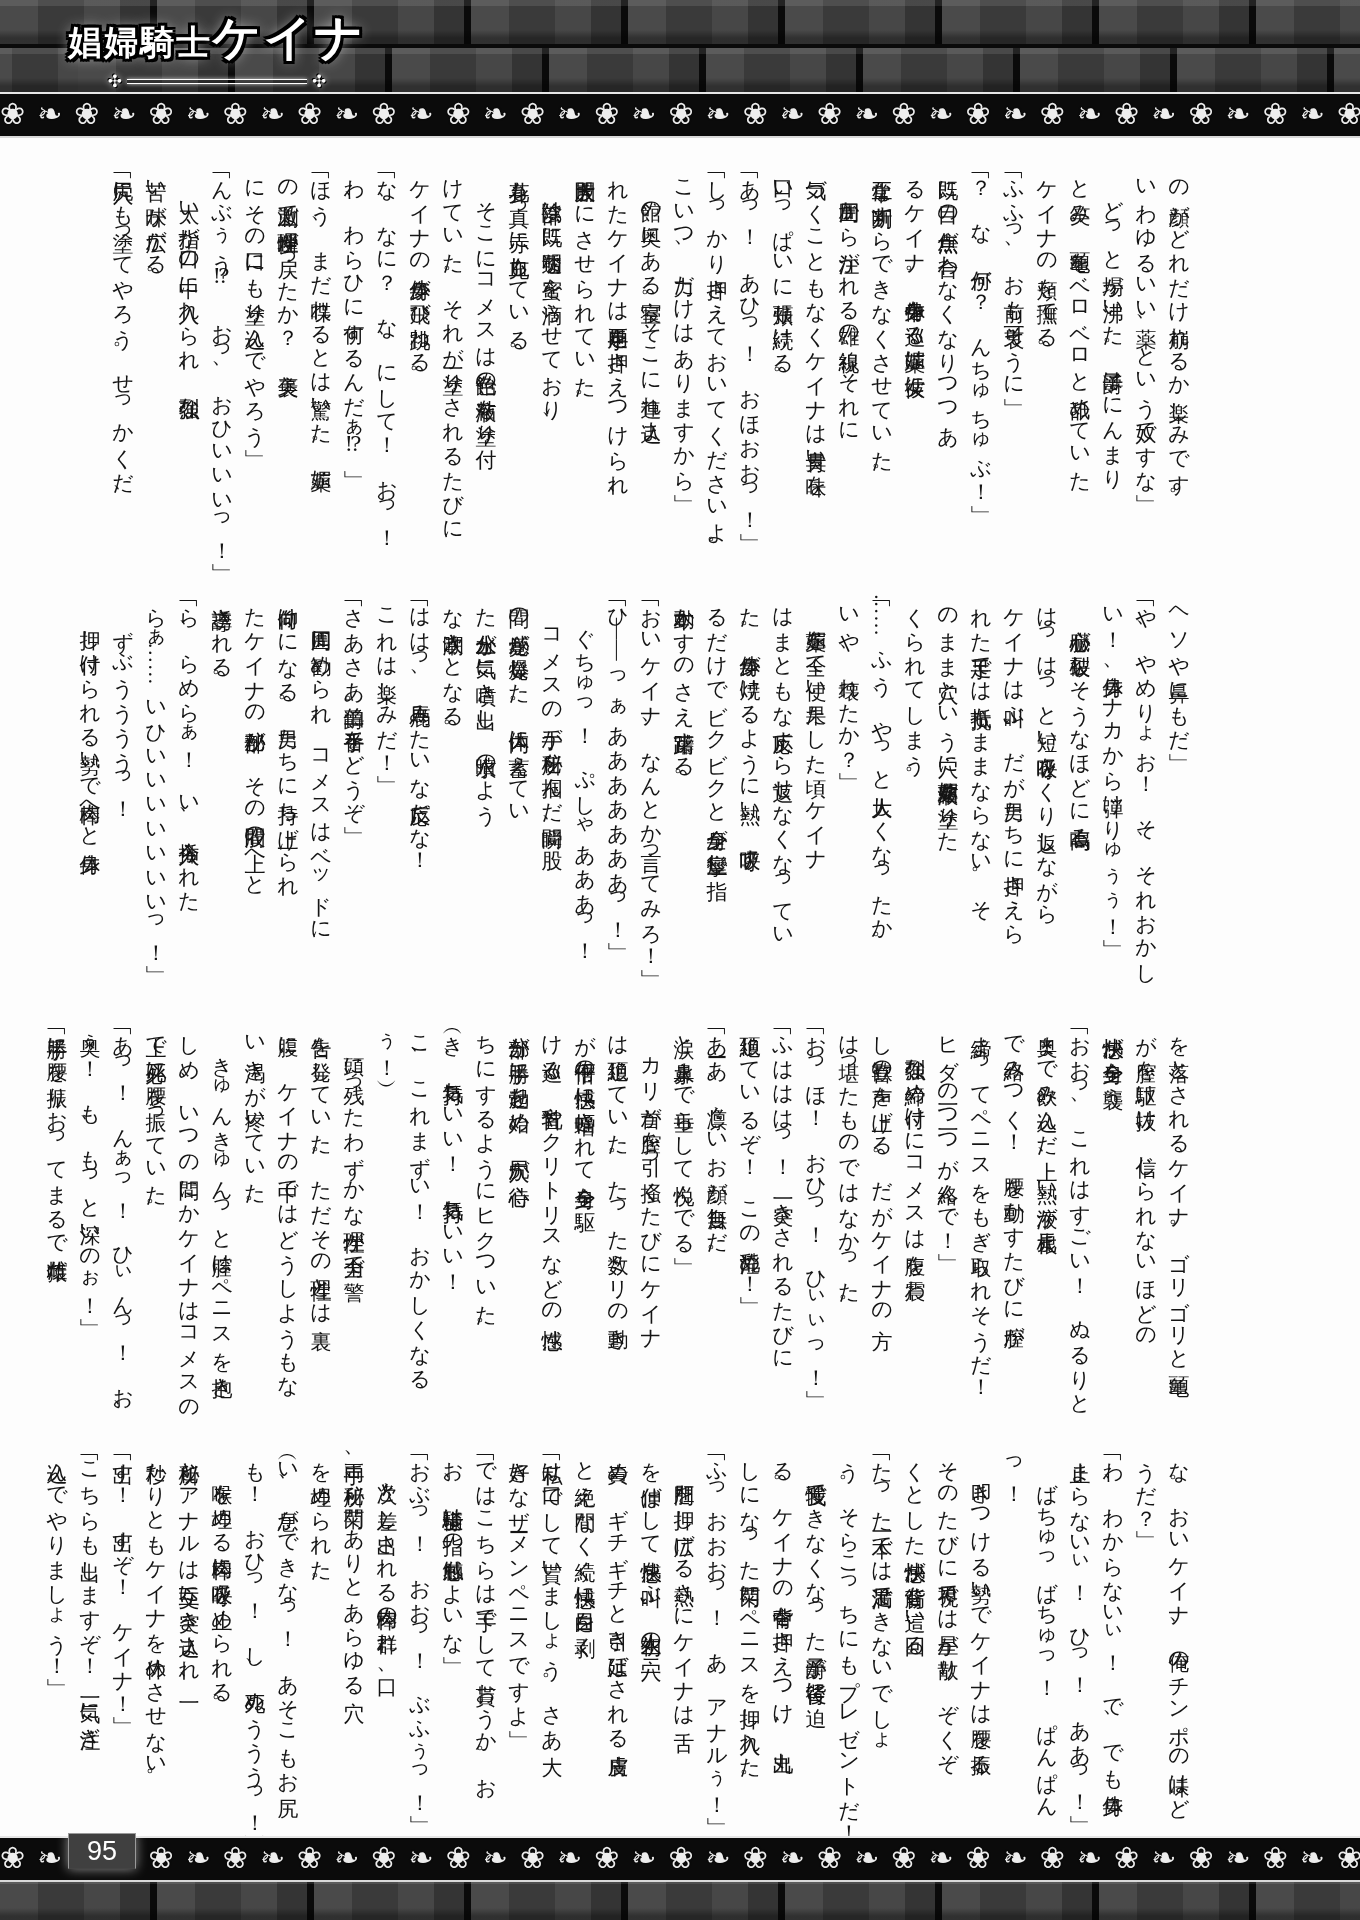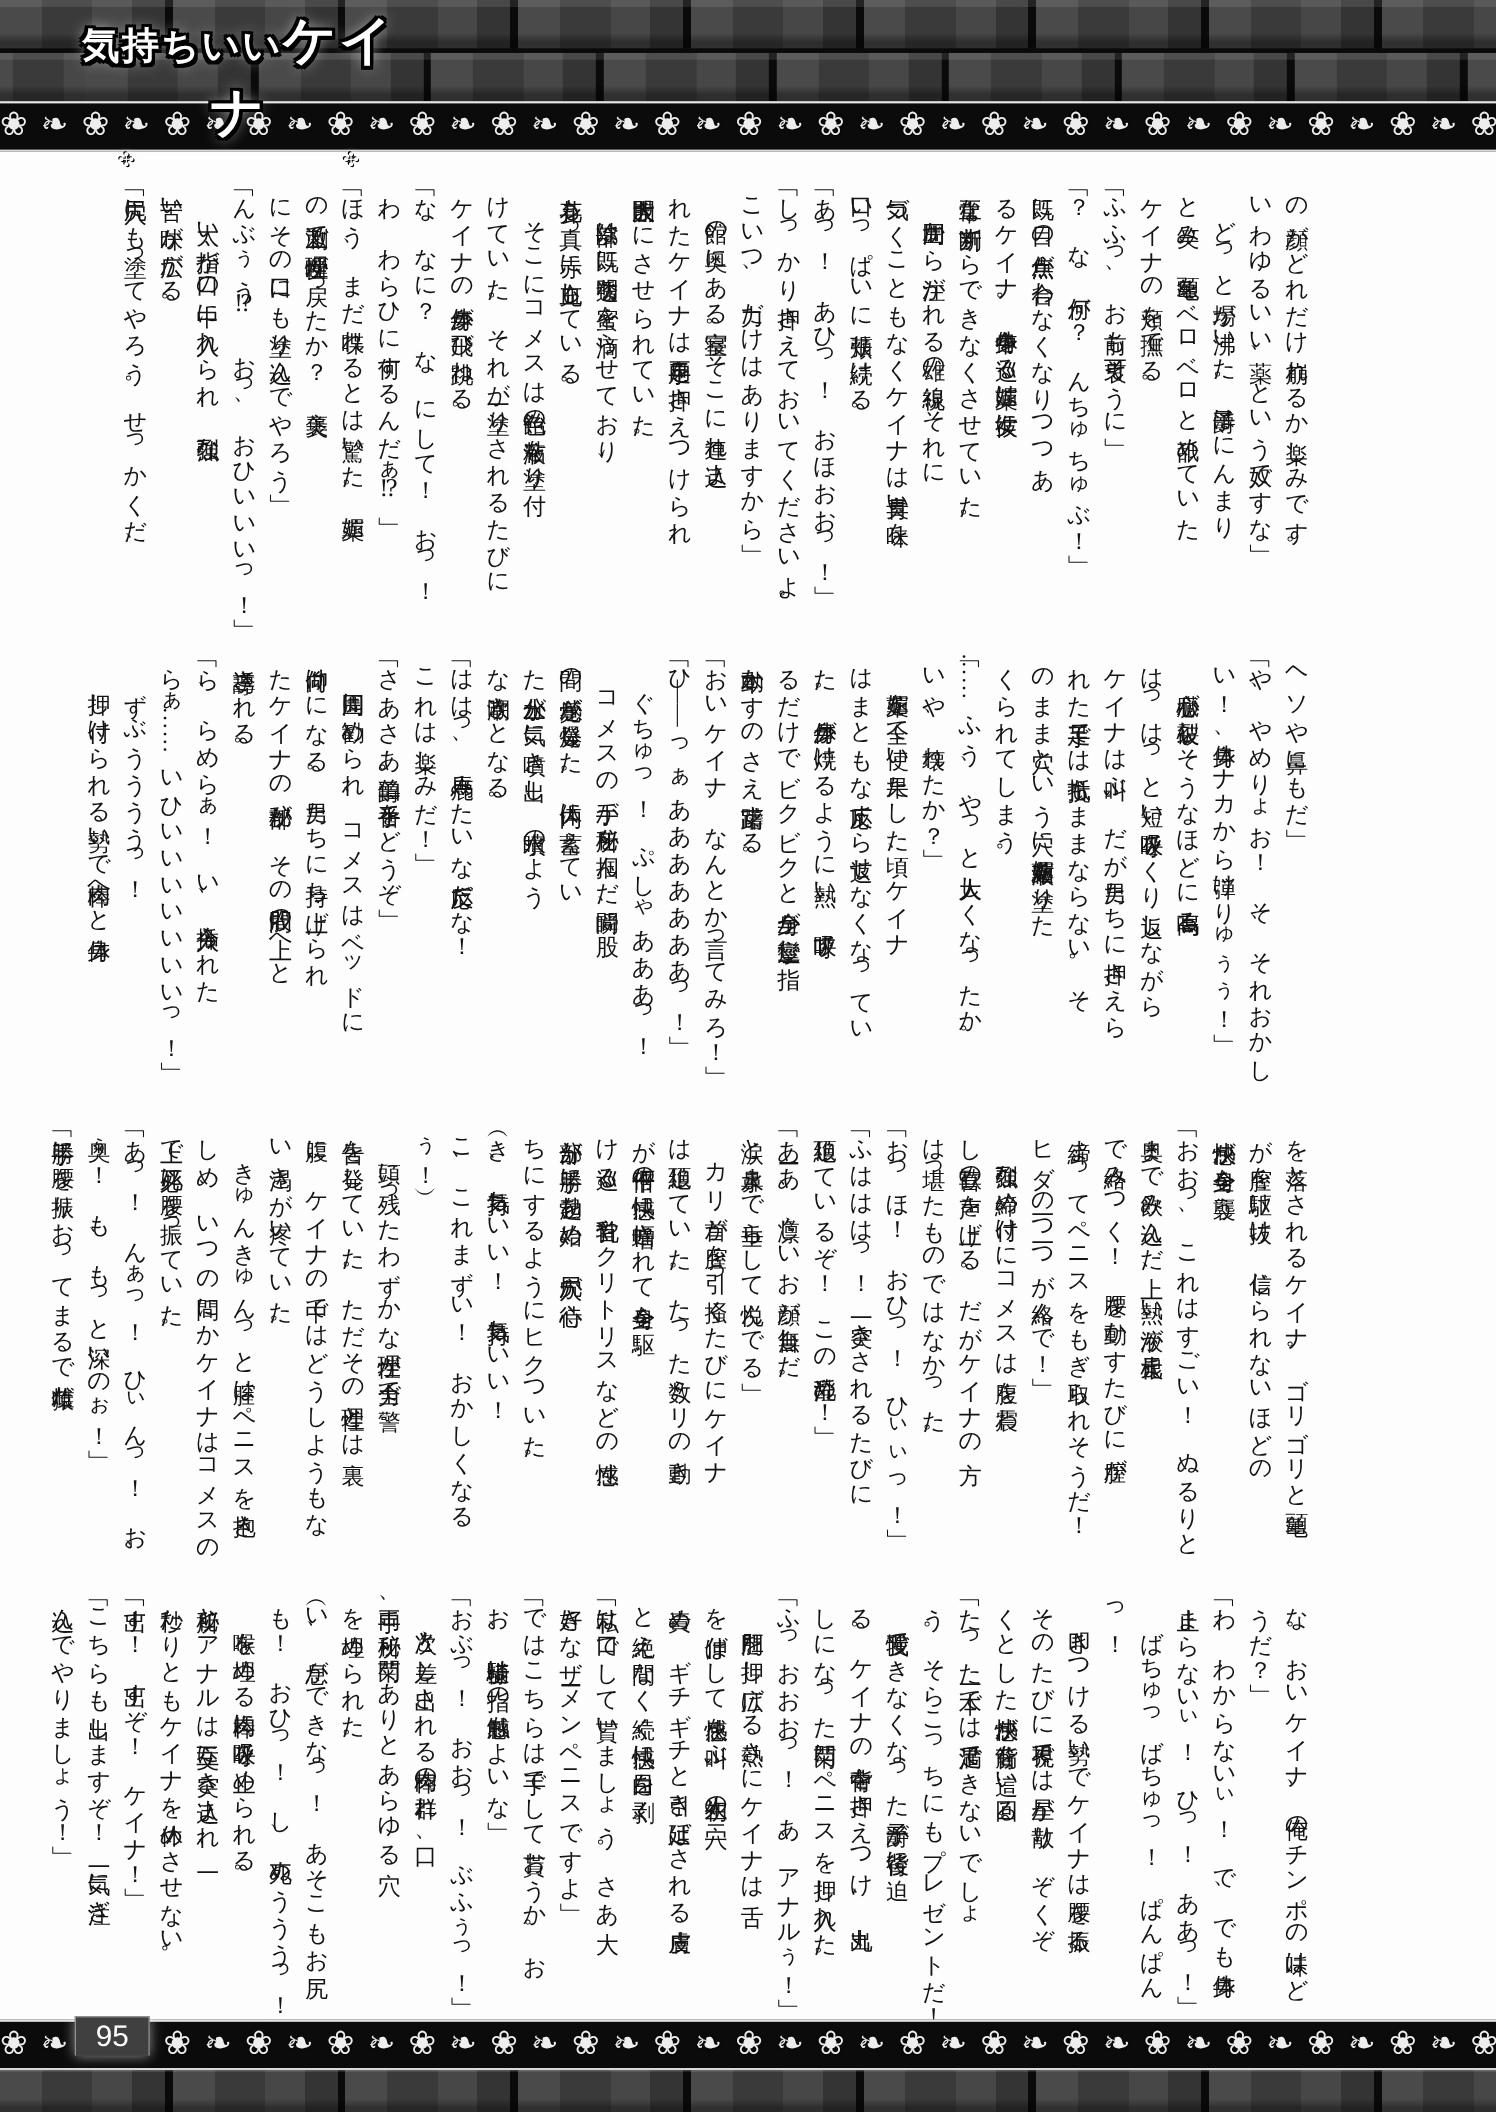"気持ちいい" span.title-prefix { text: 気持ちいい -> 娼婦騎士 }
